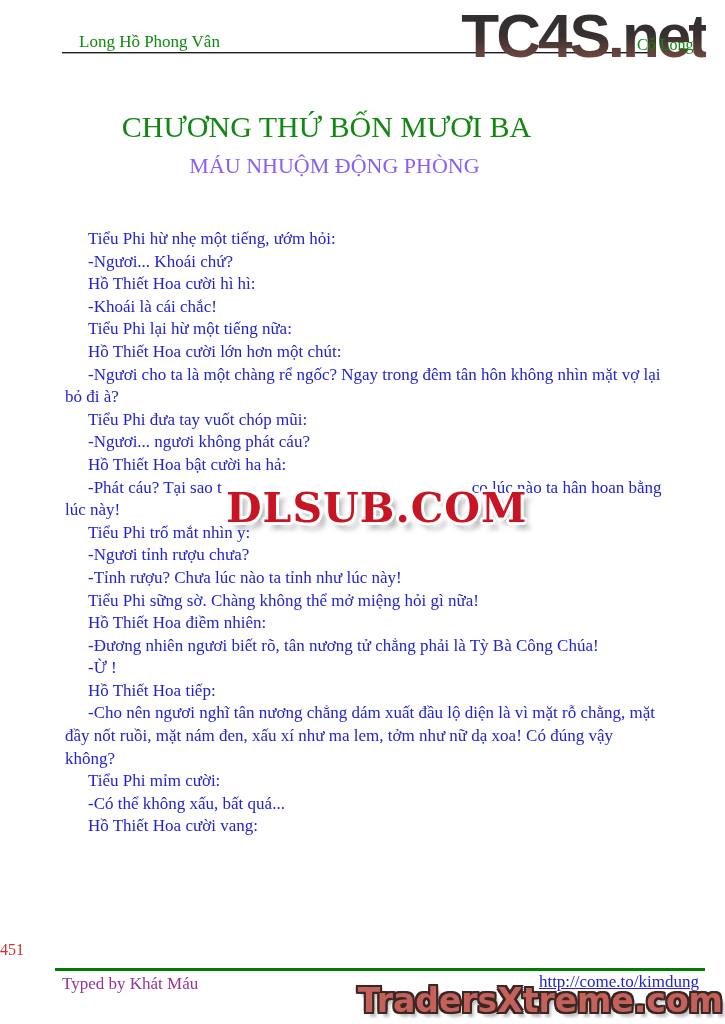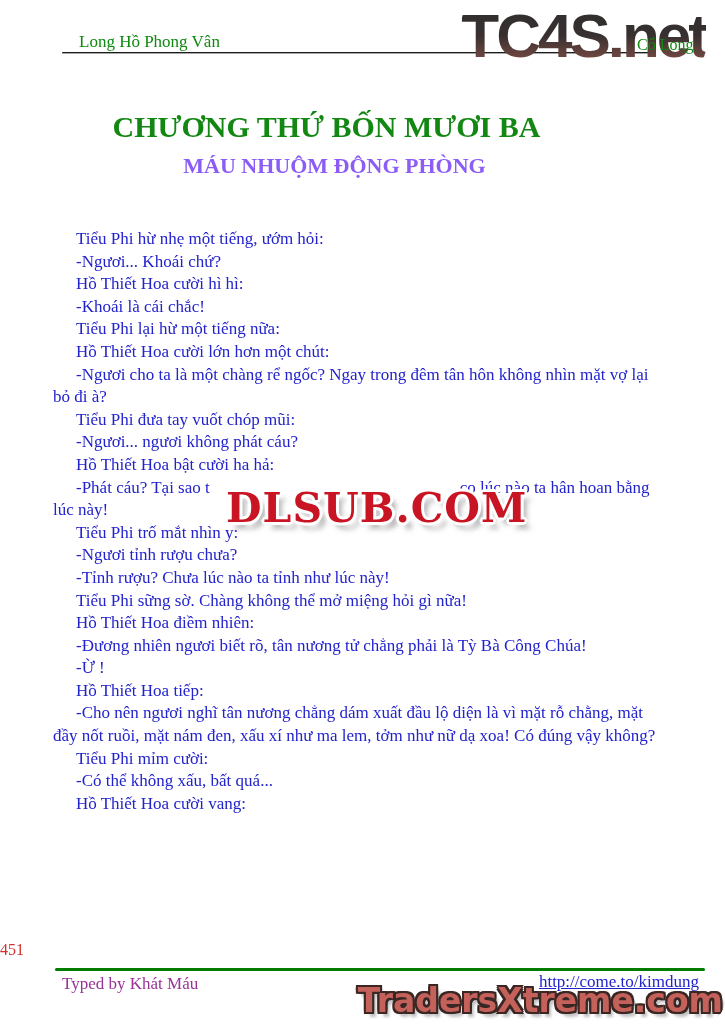"Long Hồ Phong Vân" * { border-radius: 24px -> none }
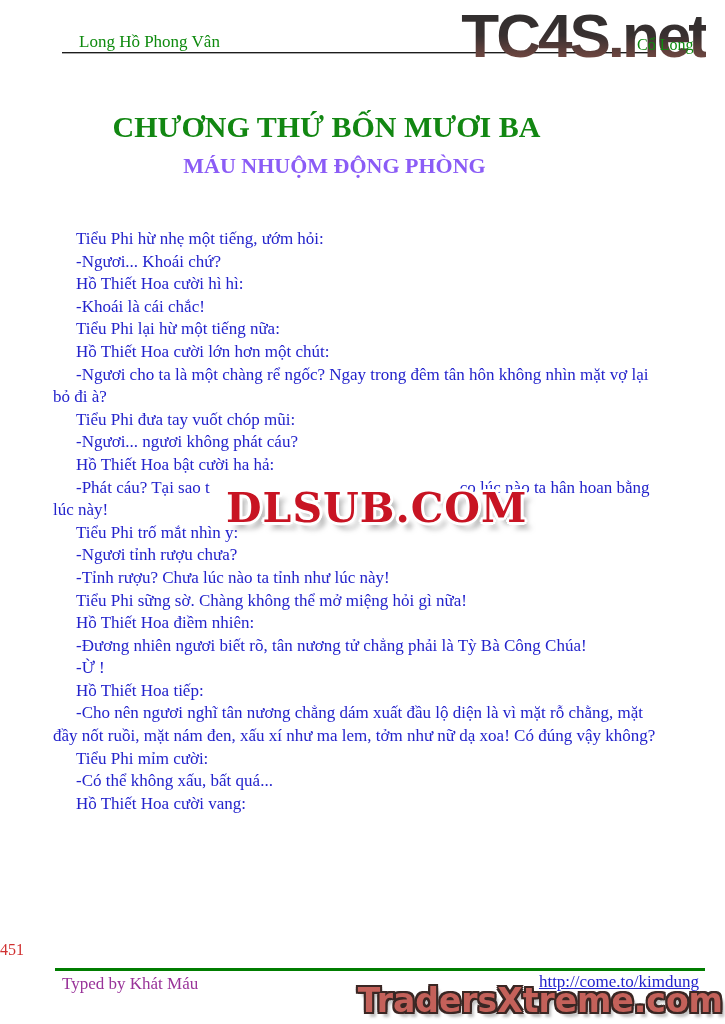"CHƯƠNG THỨ BỐN MƯƠI BA" .title-block { font-weight: bold -> normal }
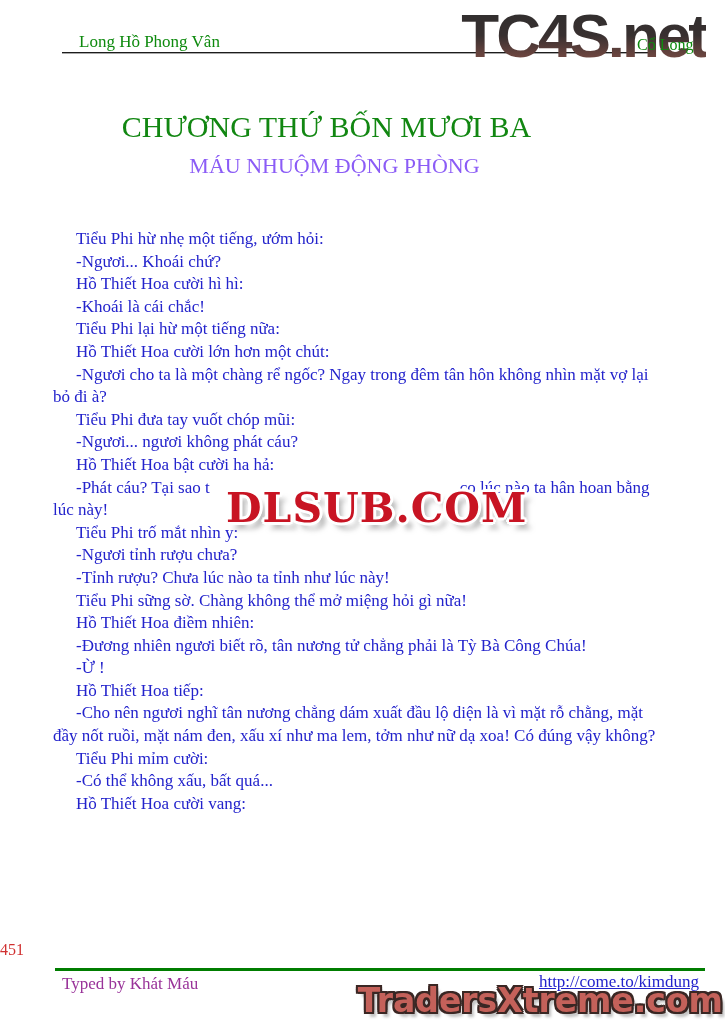"Tiểu Phi hừ nhẹ một" .body-text p { margin-left: none -> 12px }
